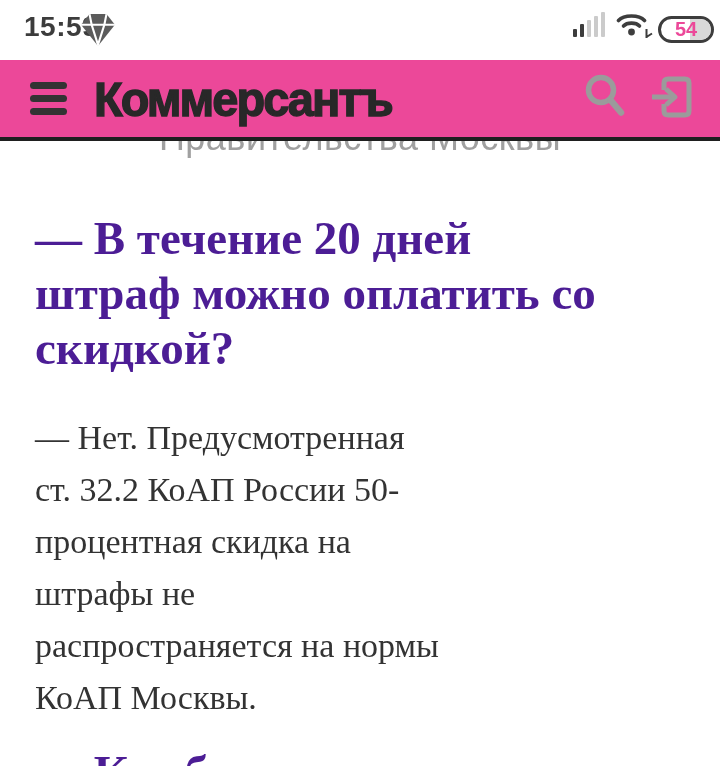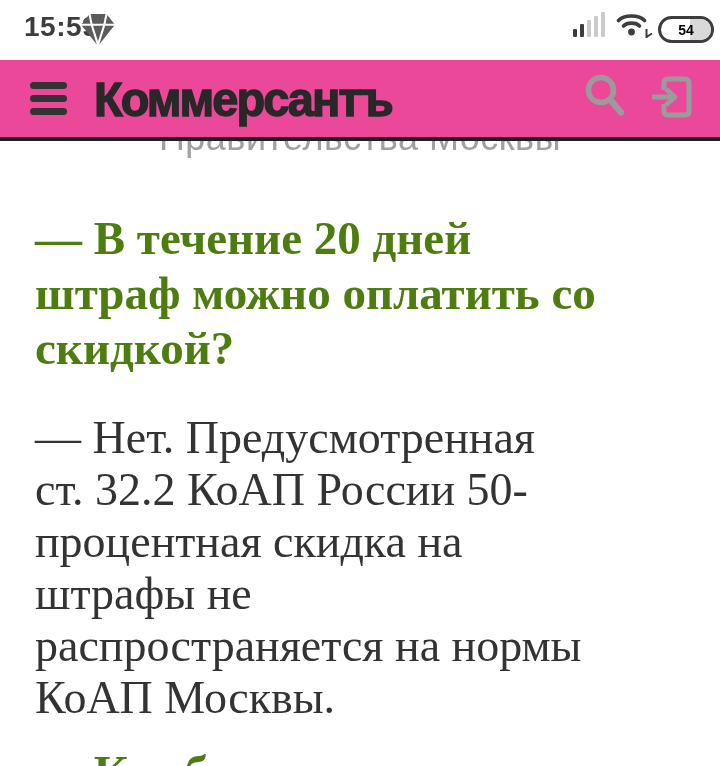"54" .battery-num { color: #000000 -> #ec4899; font-size: 14px -> 20px }
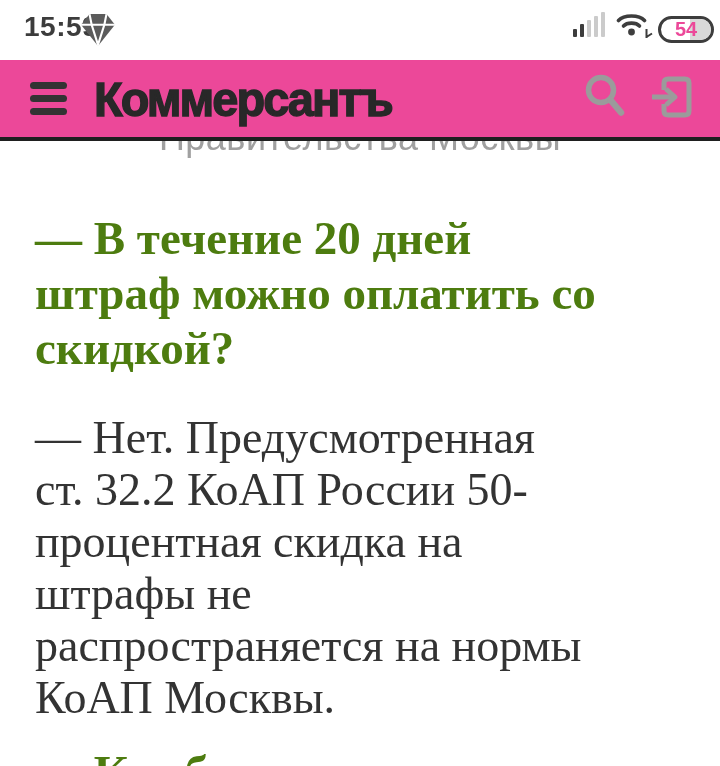"— В течение 20 дней" .q-heading { color: #4d7c0f -> #4c1d95 }
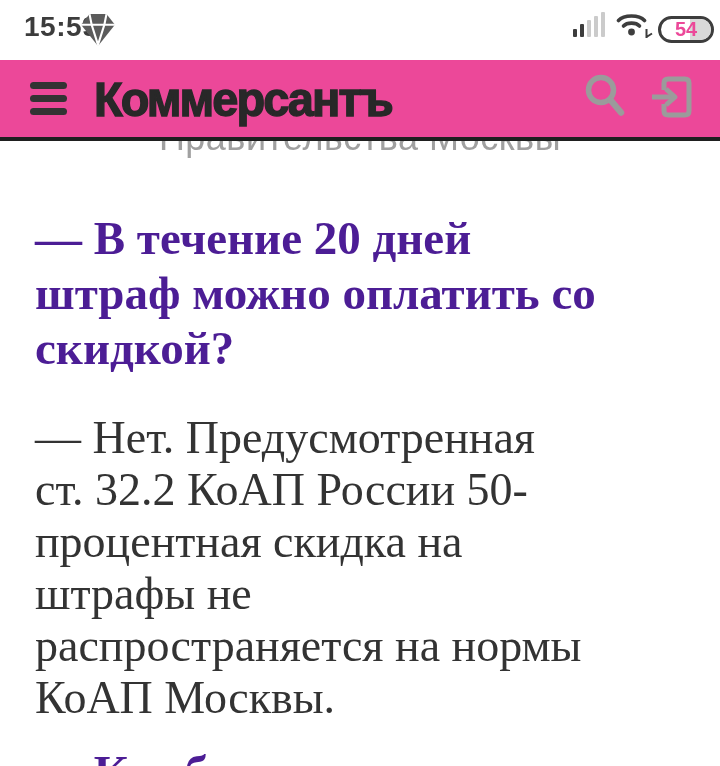"— Нет. Предусмотренная" .answer { font-size: 46px -> 34px }
